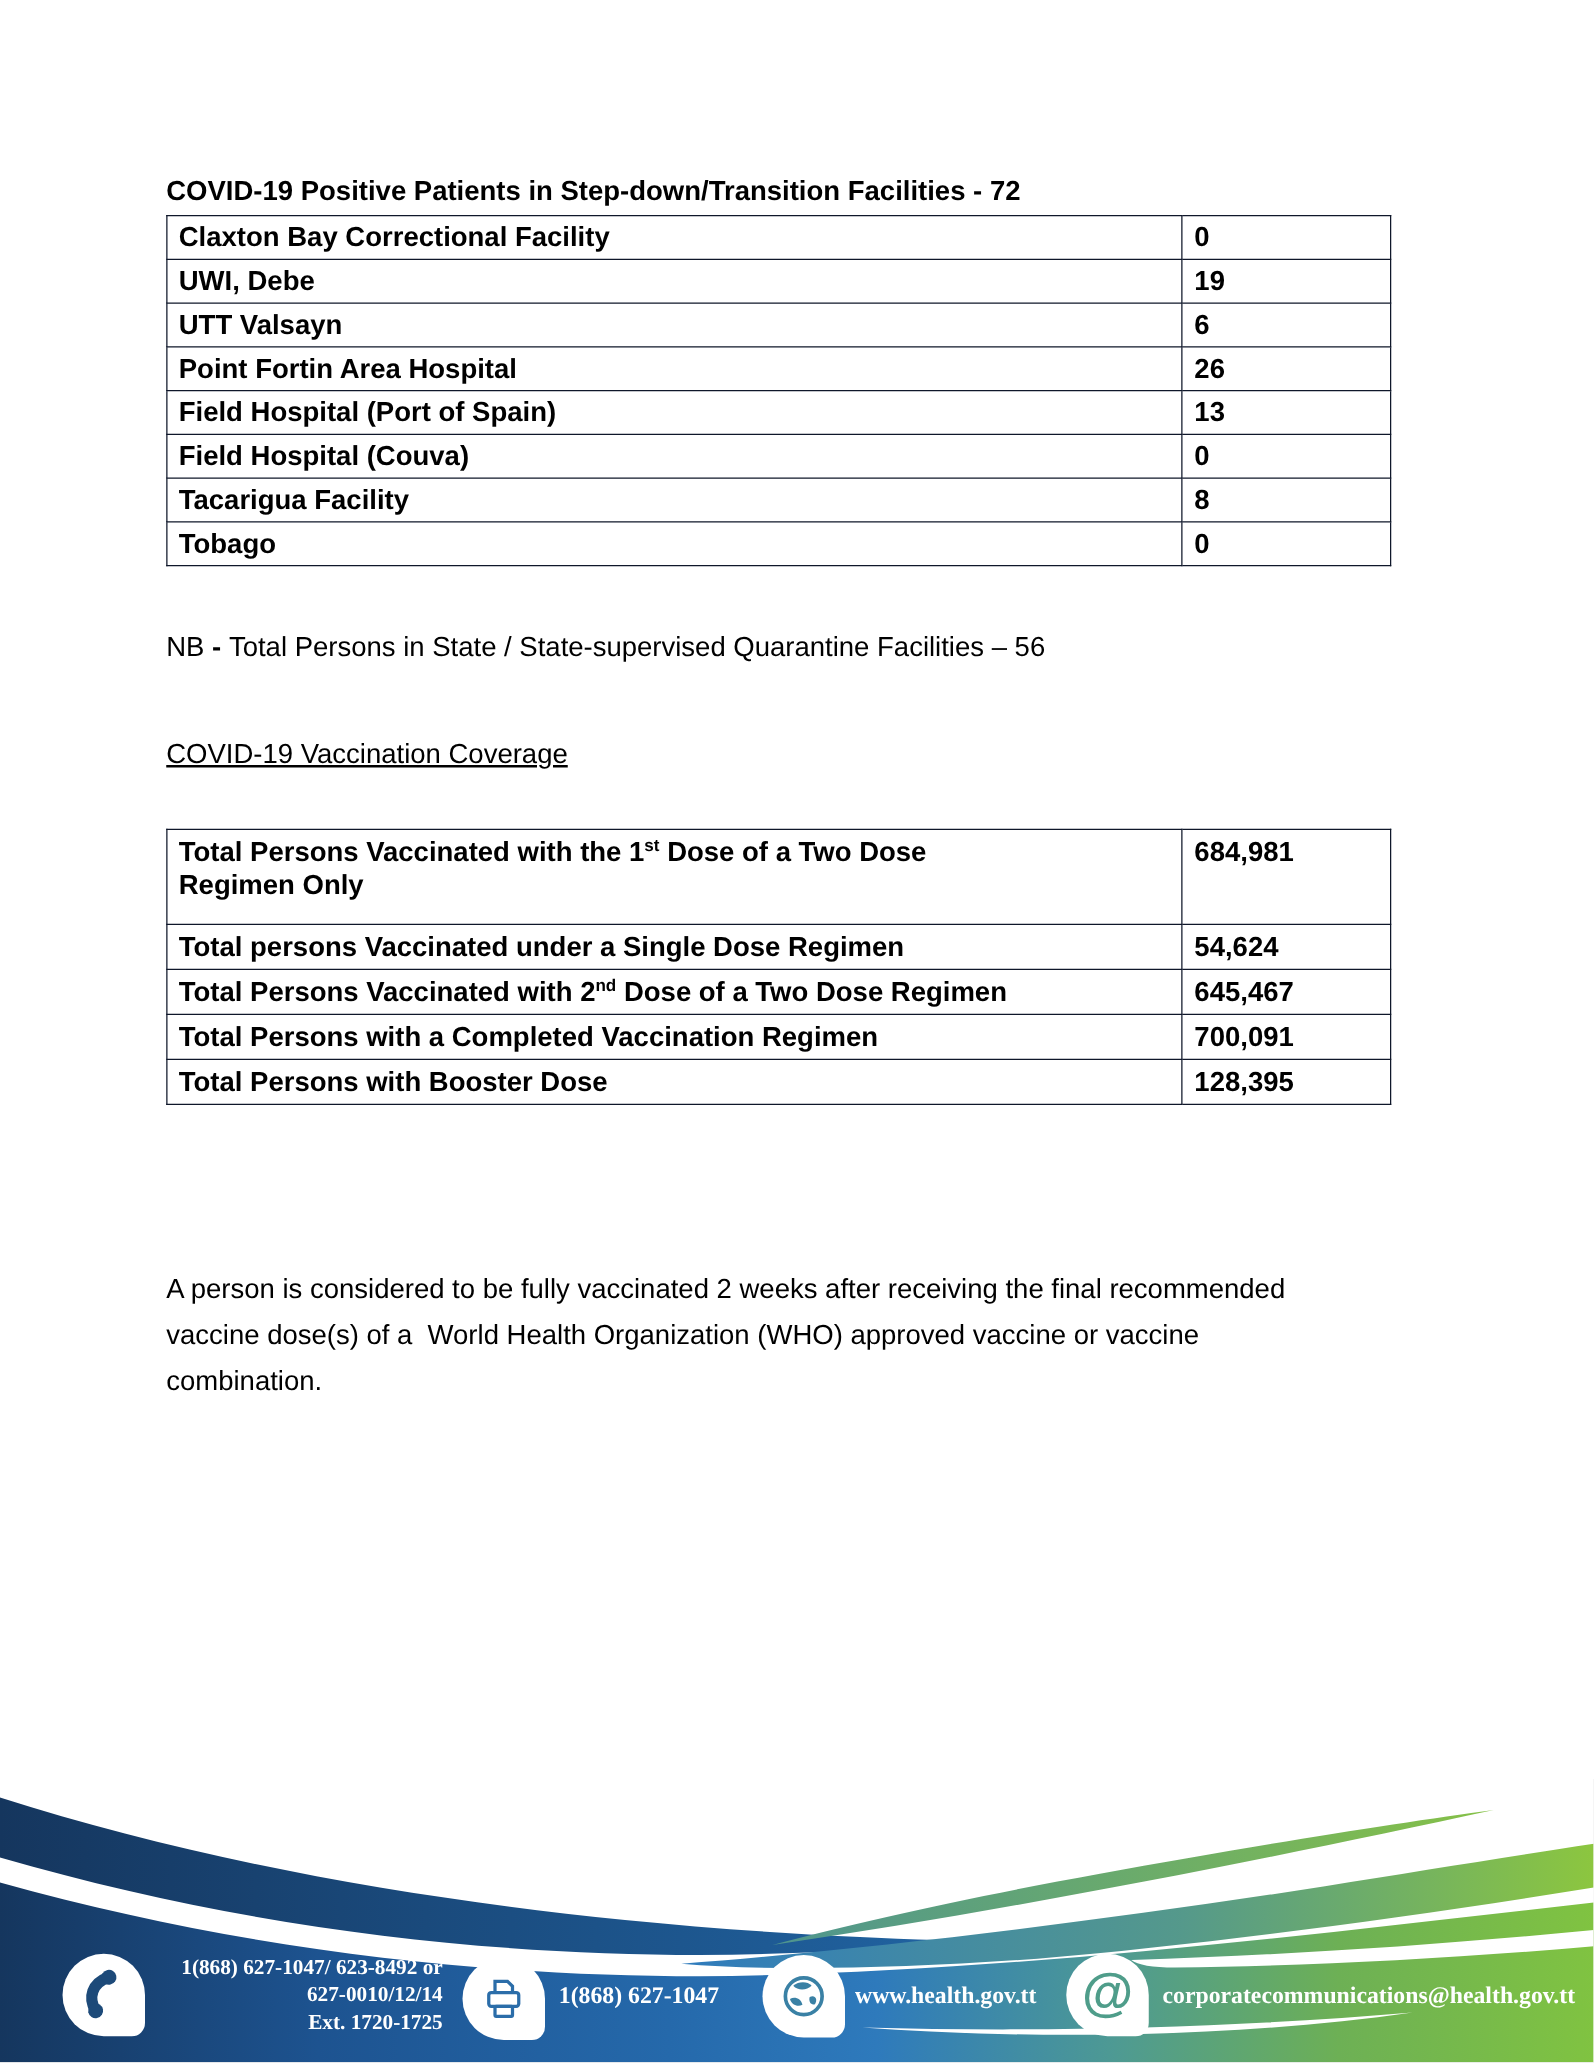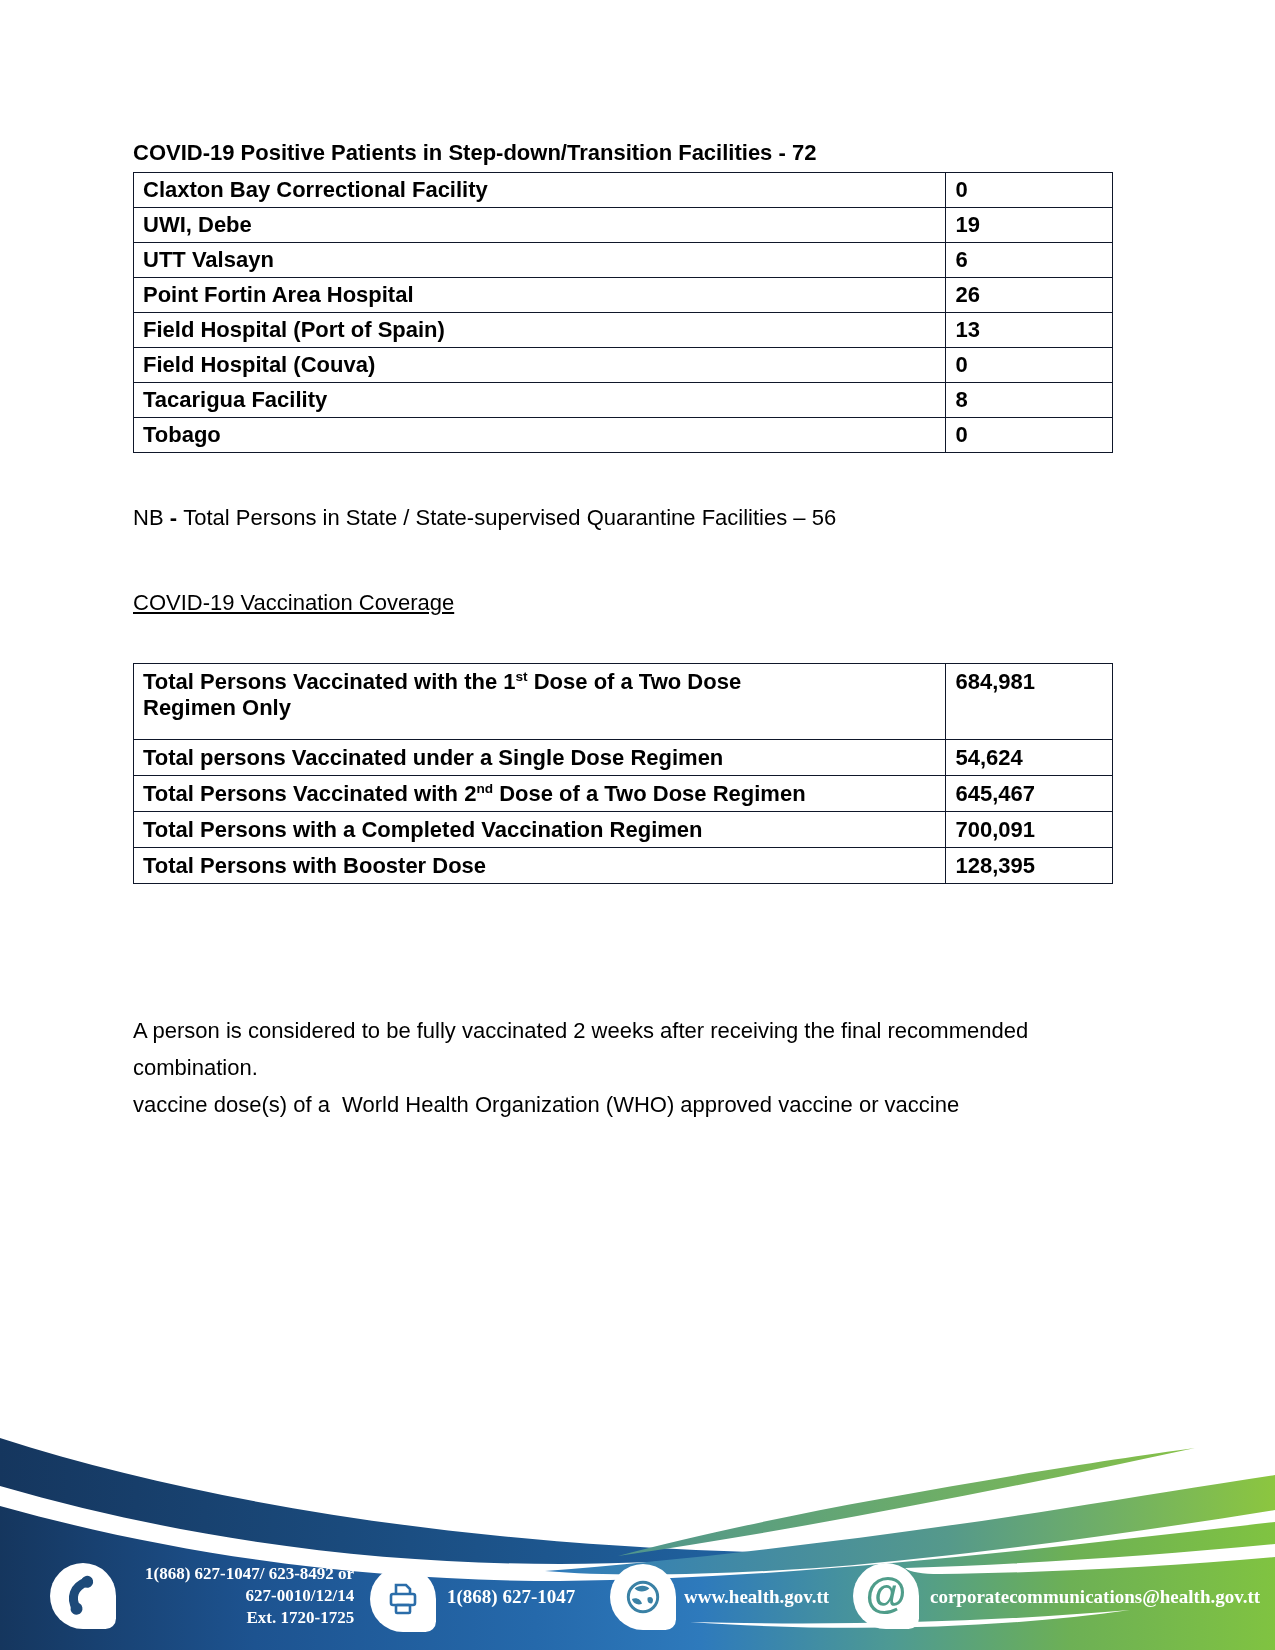"combination." div { order: before "vaccine dose(s) of a World" -> after "vaccine dose(s) of a World" }
